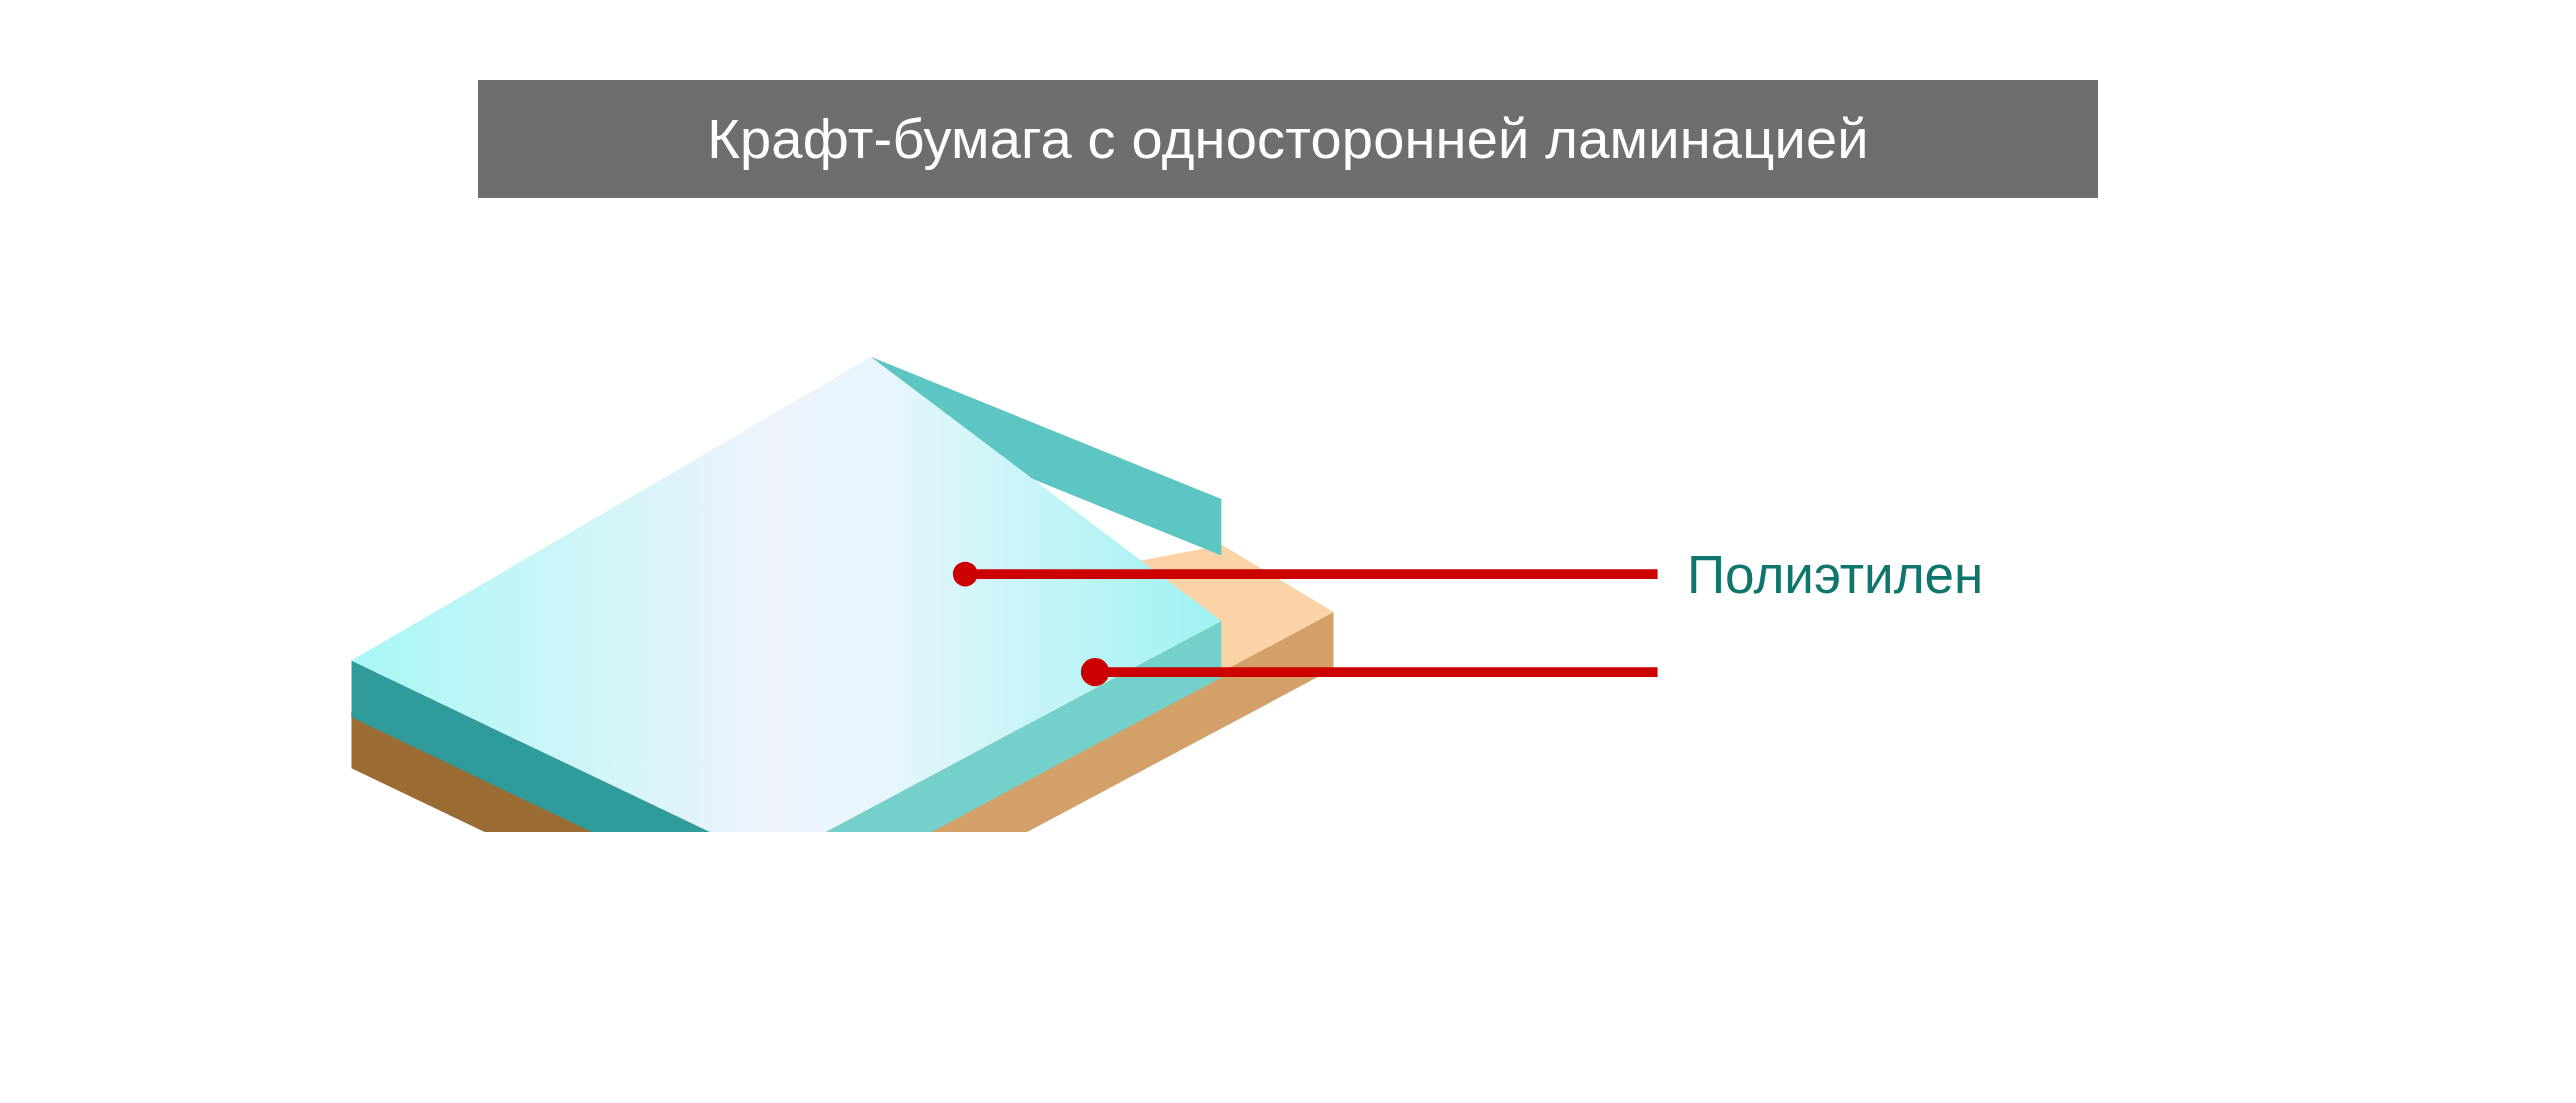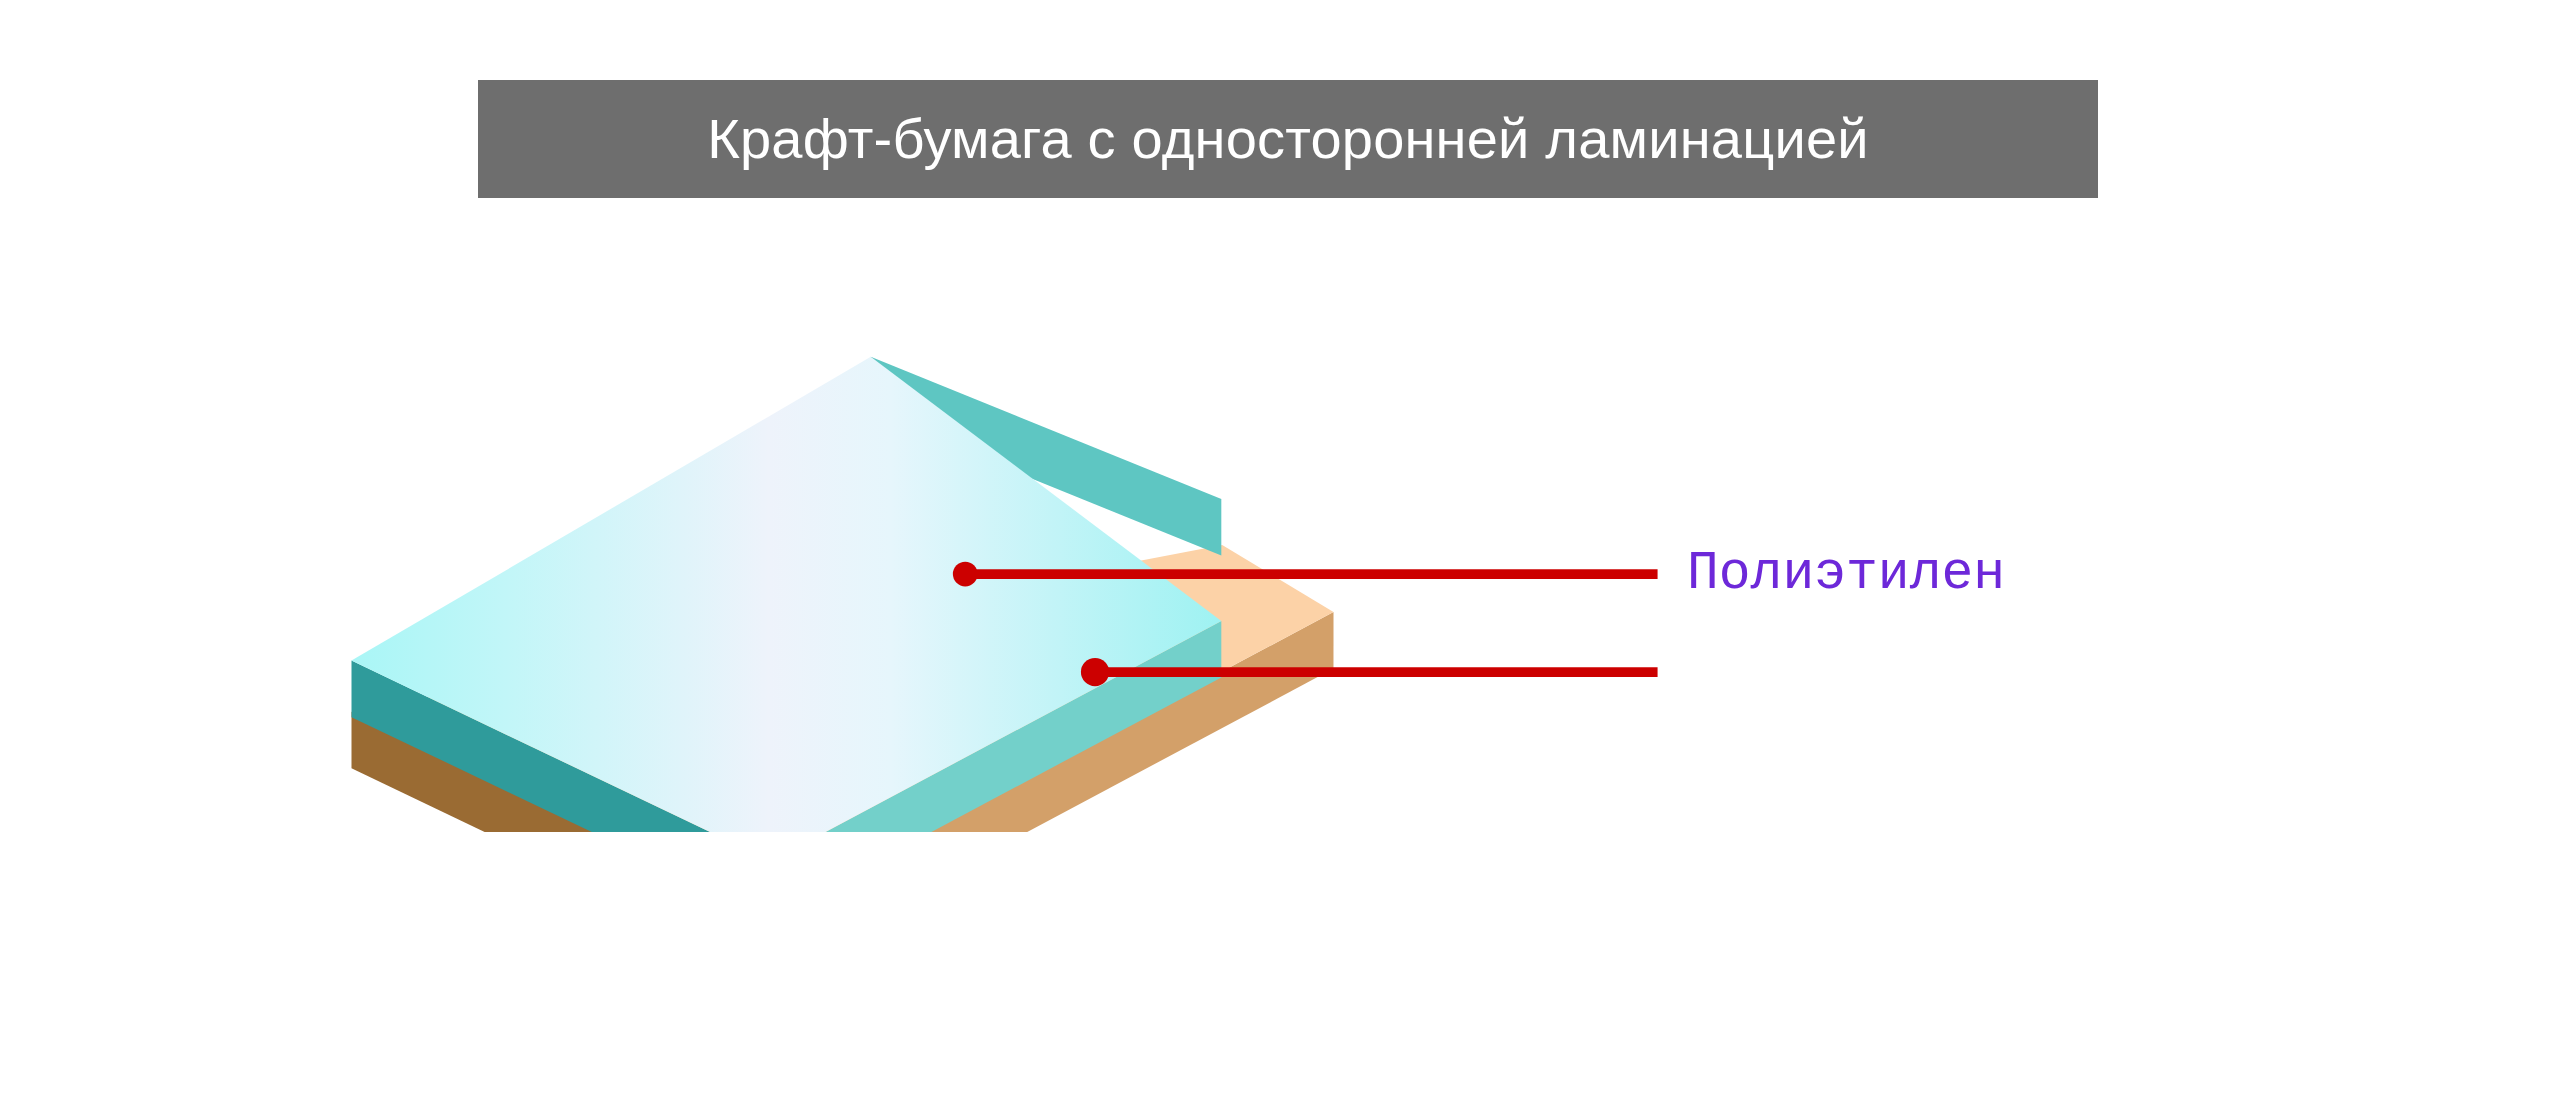"Полиэтилен" .callout-label { color: #6d28d9 -> #0f766e; font-family: Liberation Mono, monospace -> Liberation Sans, sans-serif }
